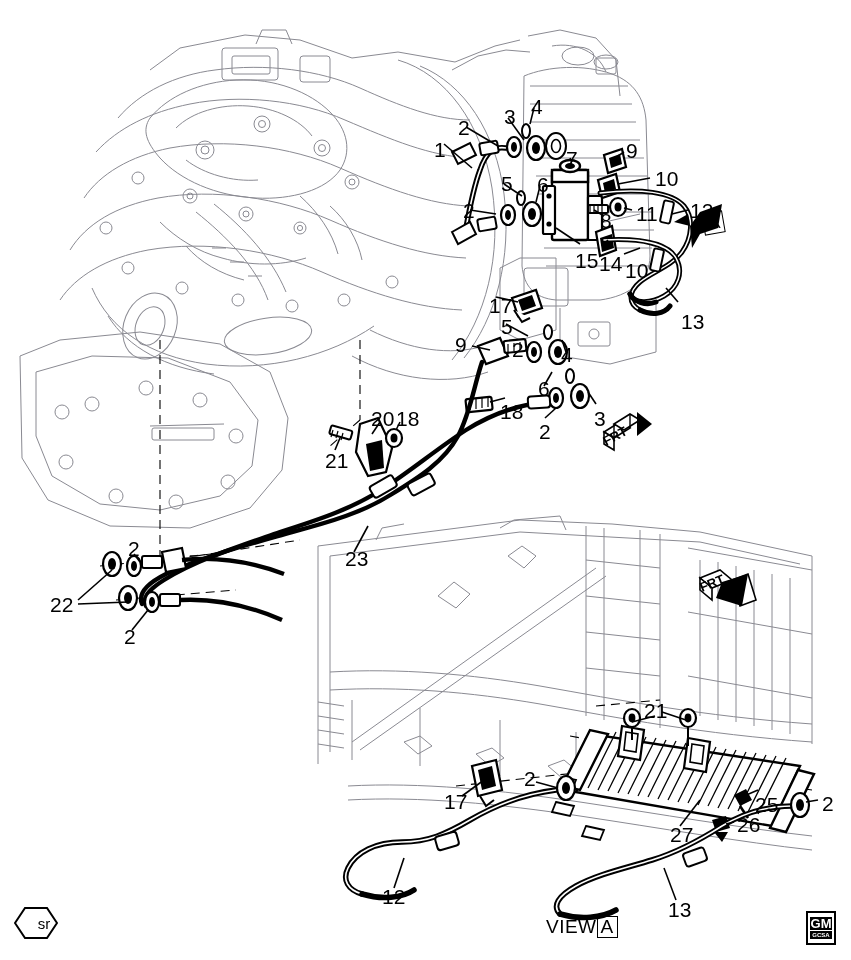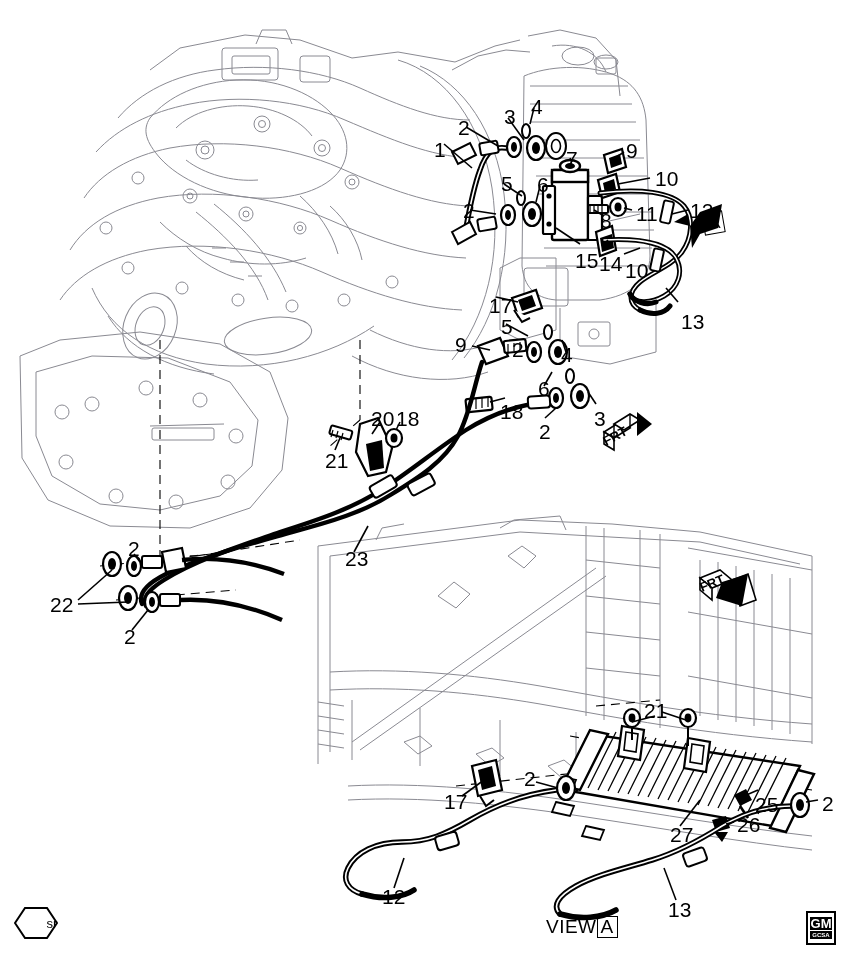"sr" .hex span { font-size: 13px -> 15px; left: 16px -> 8px }
